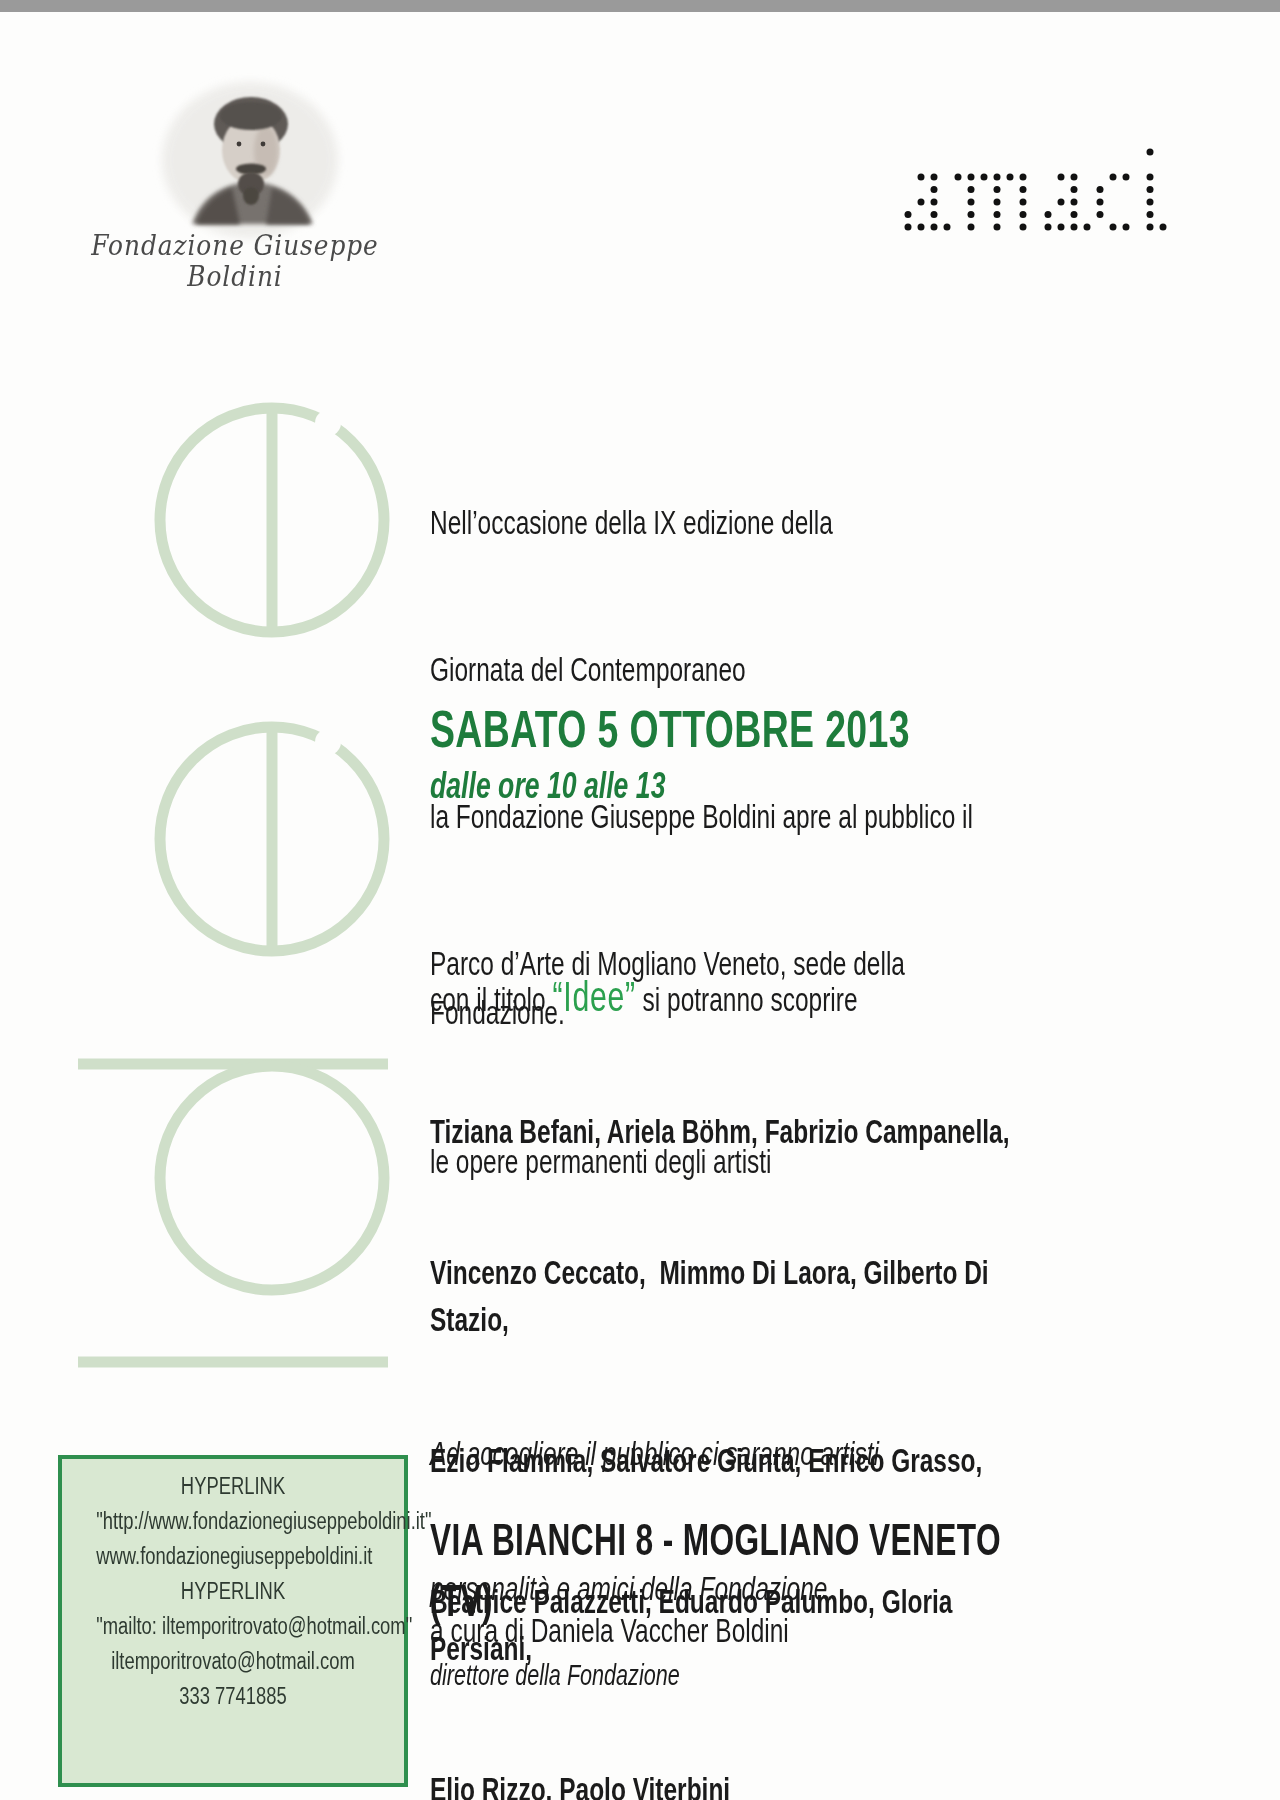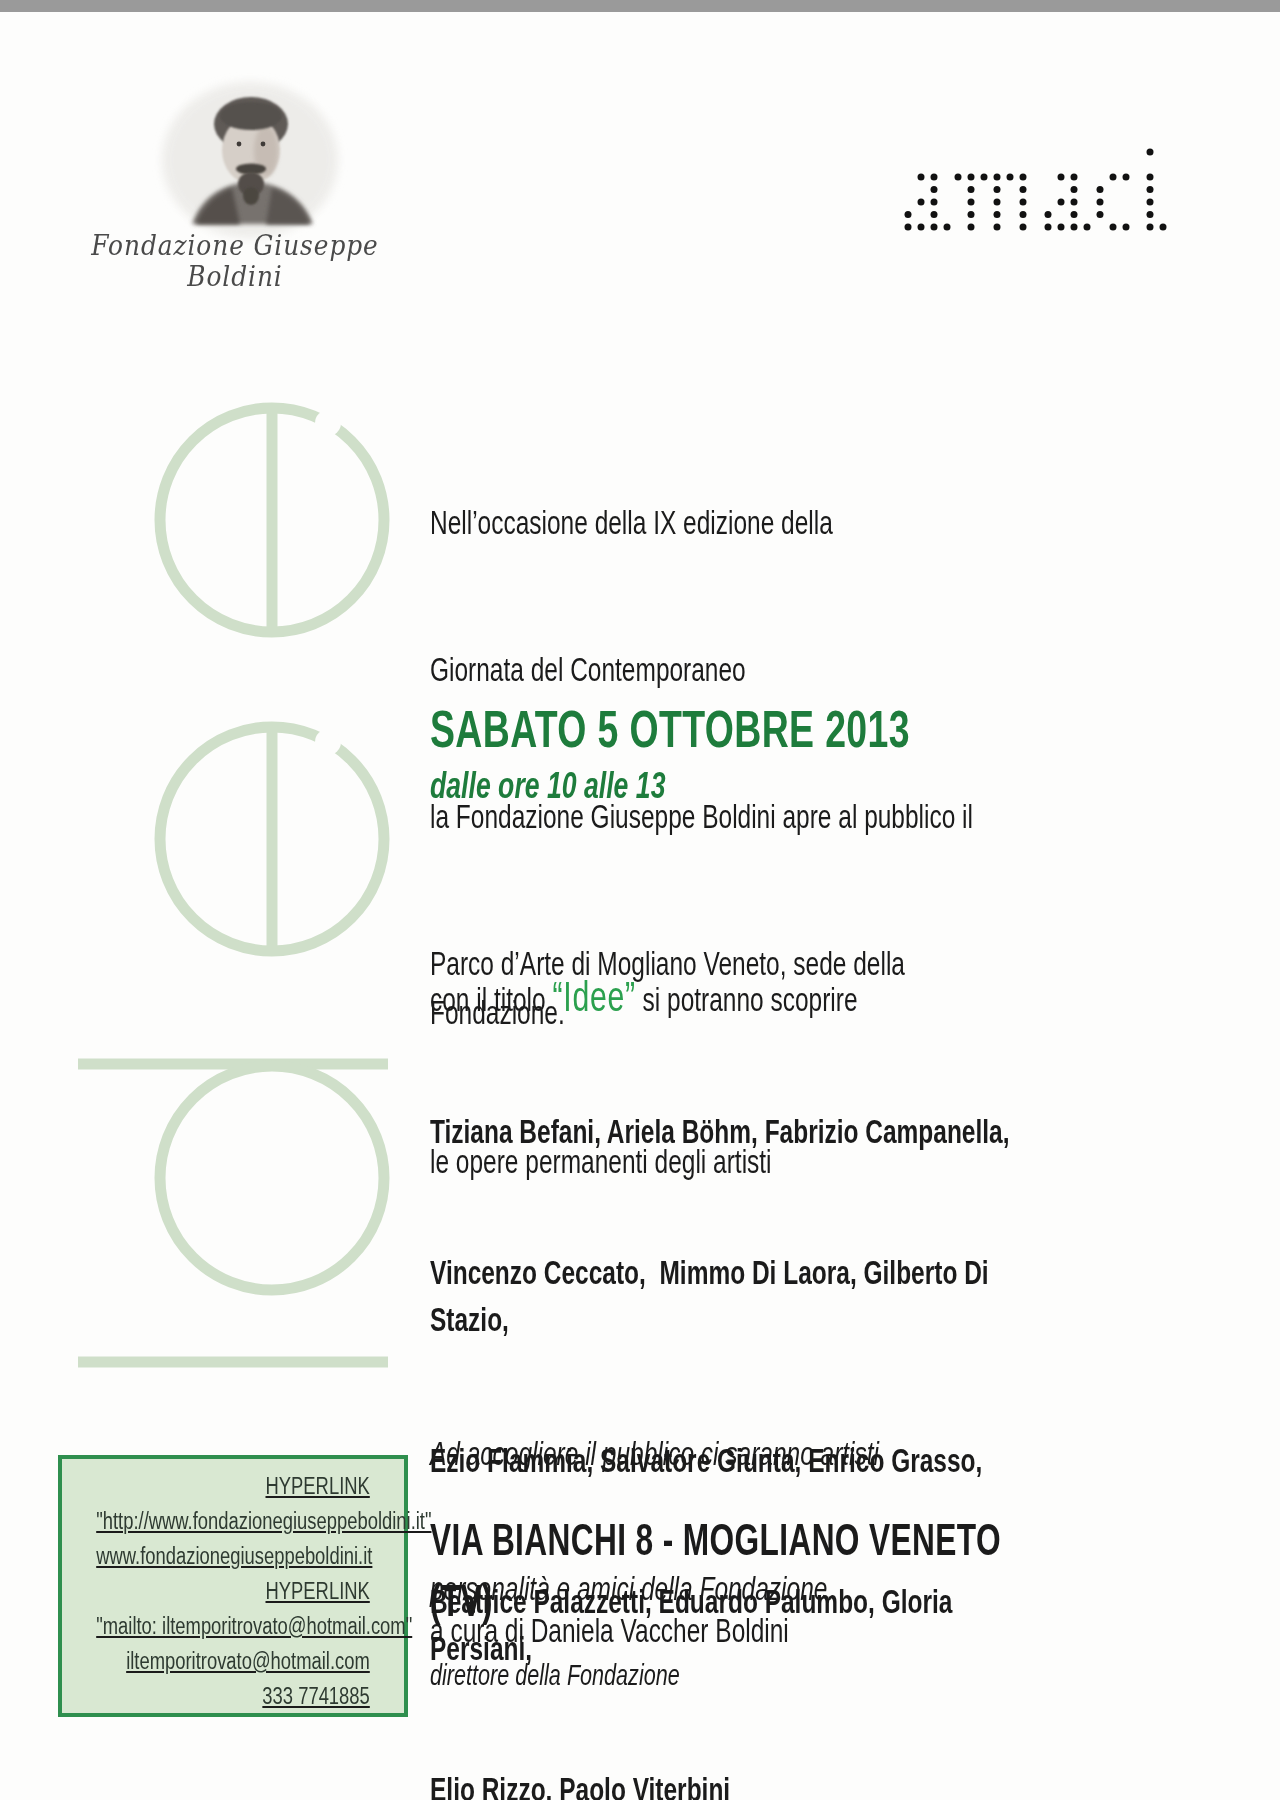"HYPERLINK" .contact-box { height: 262px -> 332px; text-align: right -> center; text-decoration: underline -> none }
